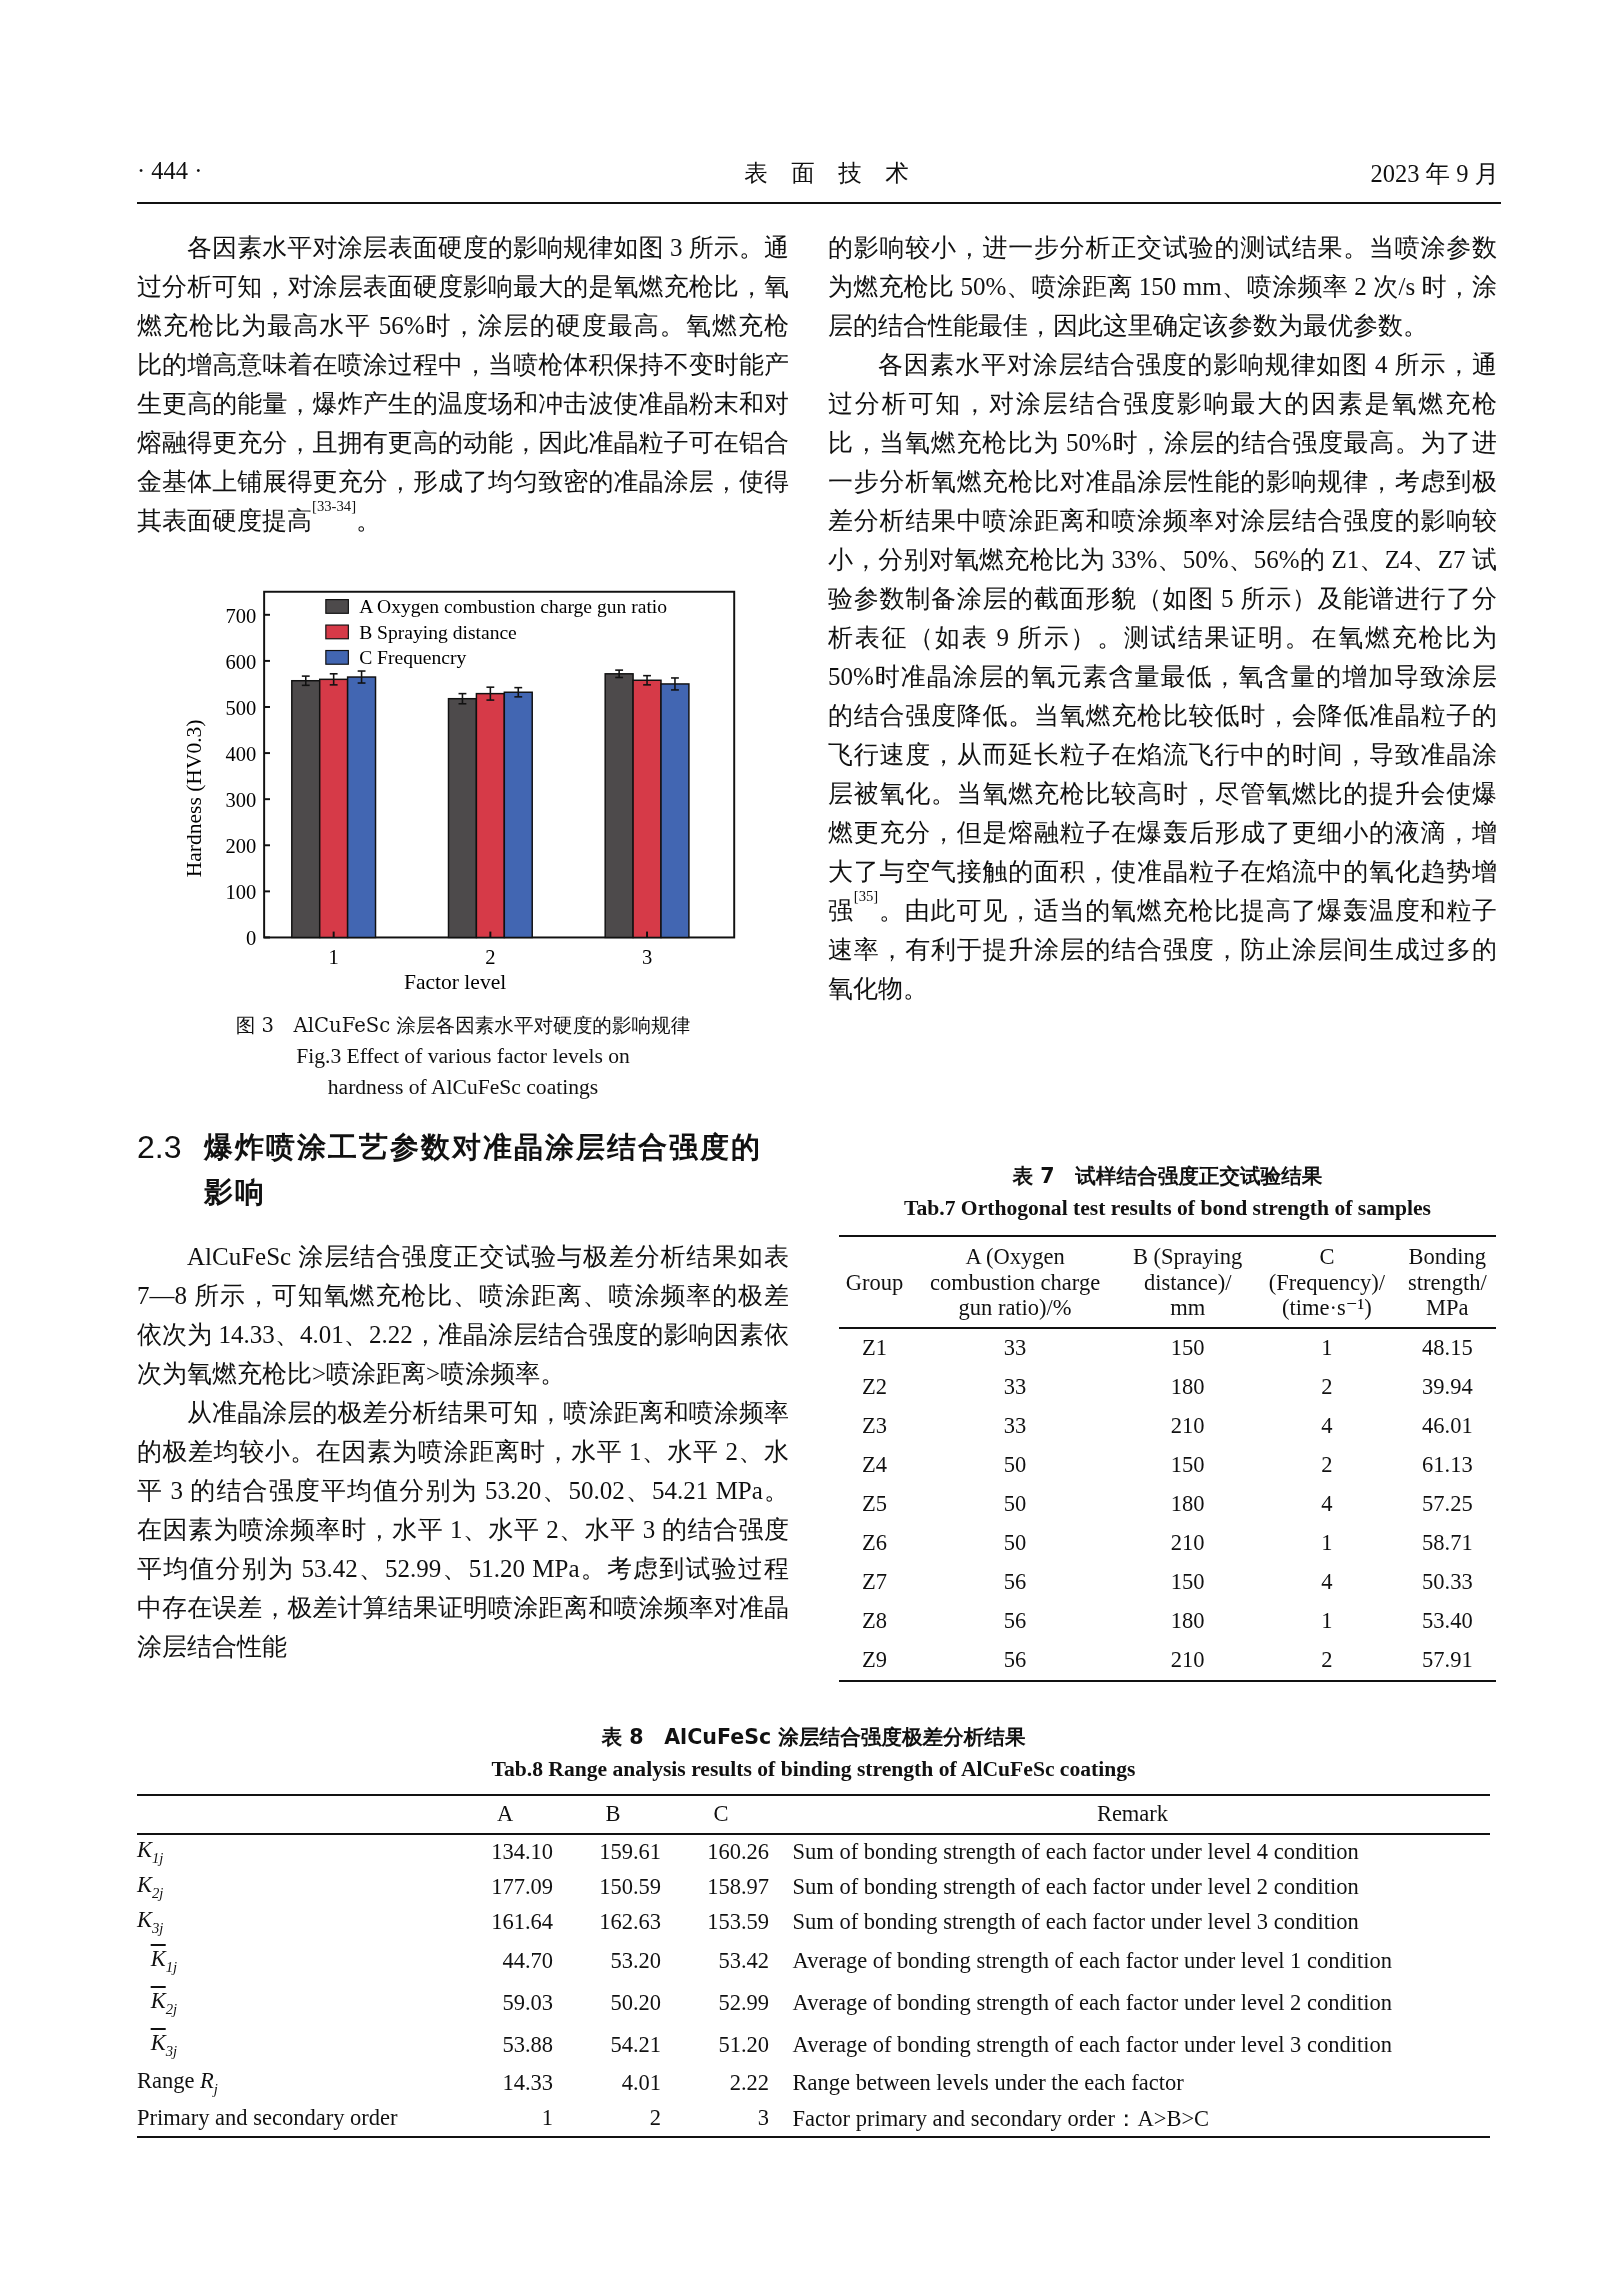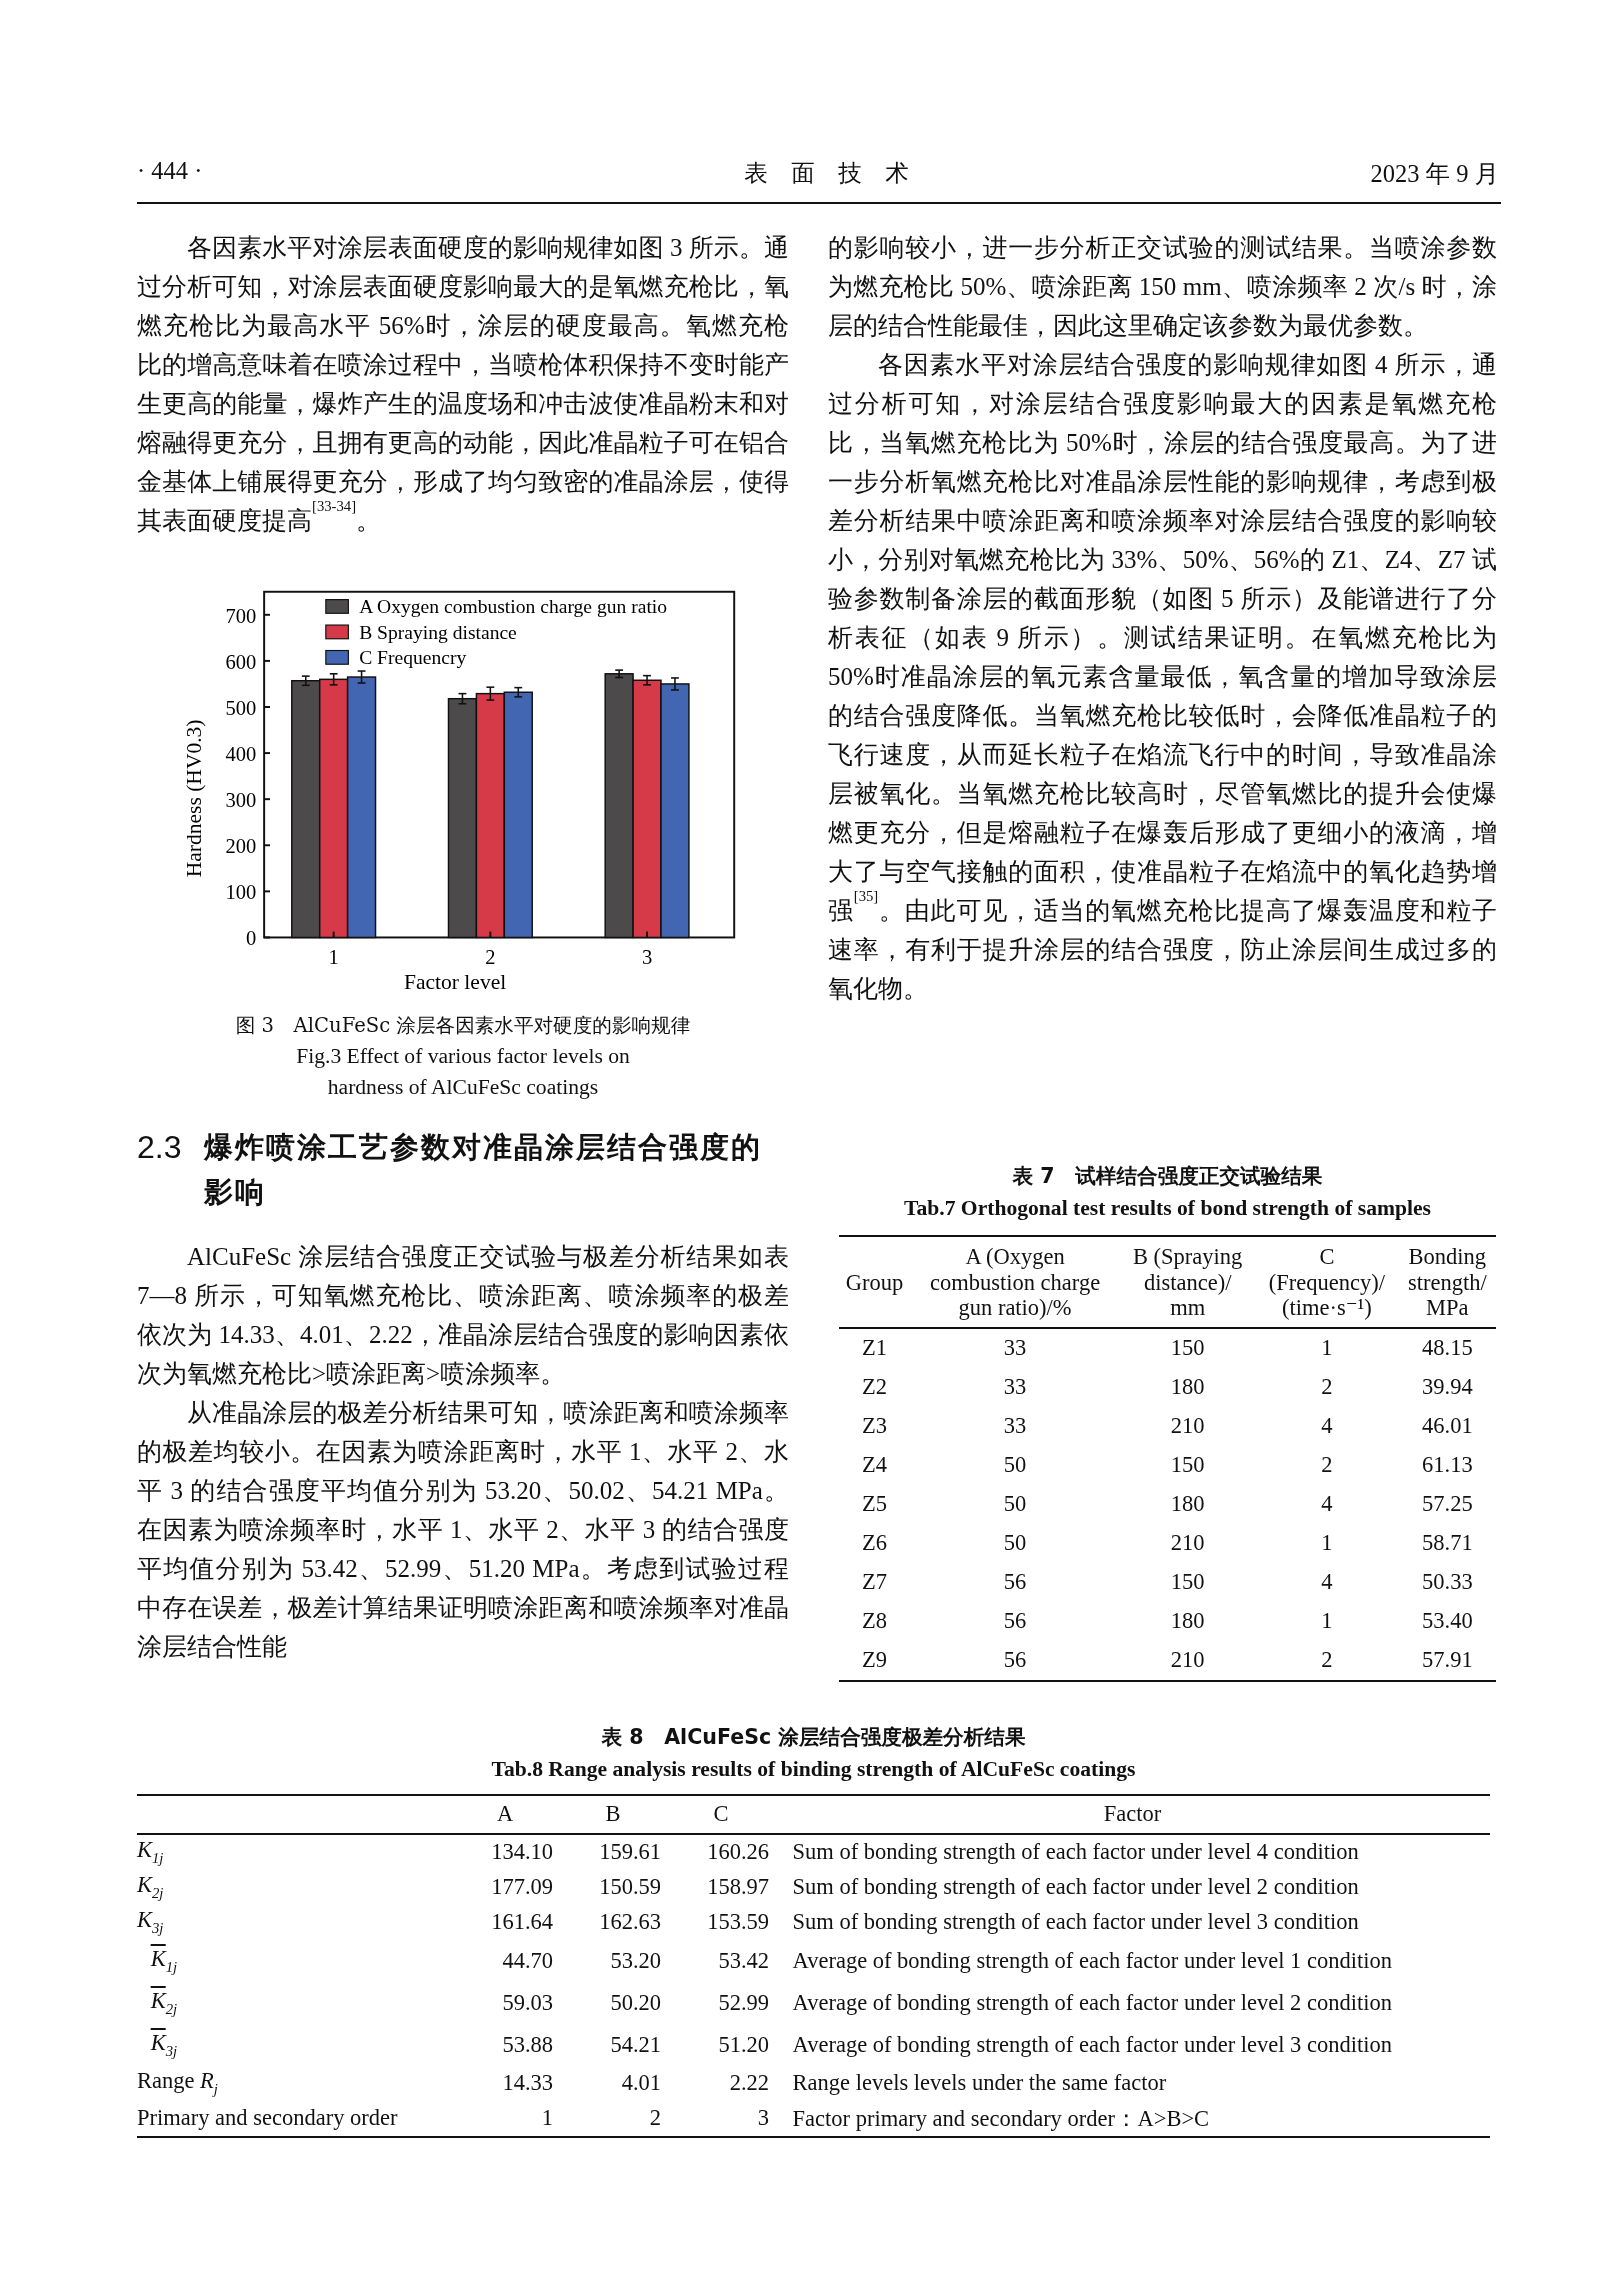"Factor" th { text: Factor -> Remark }
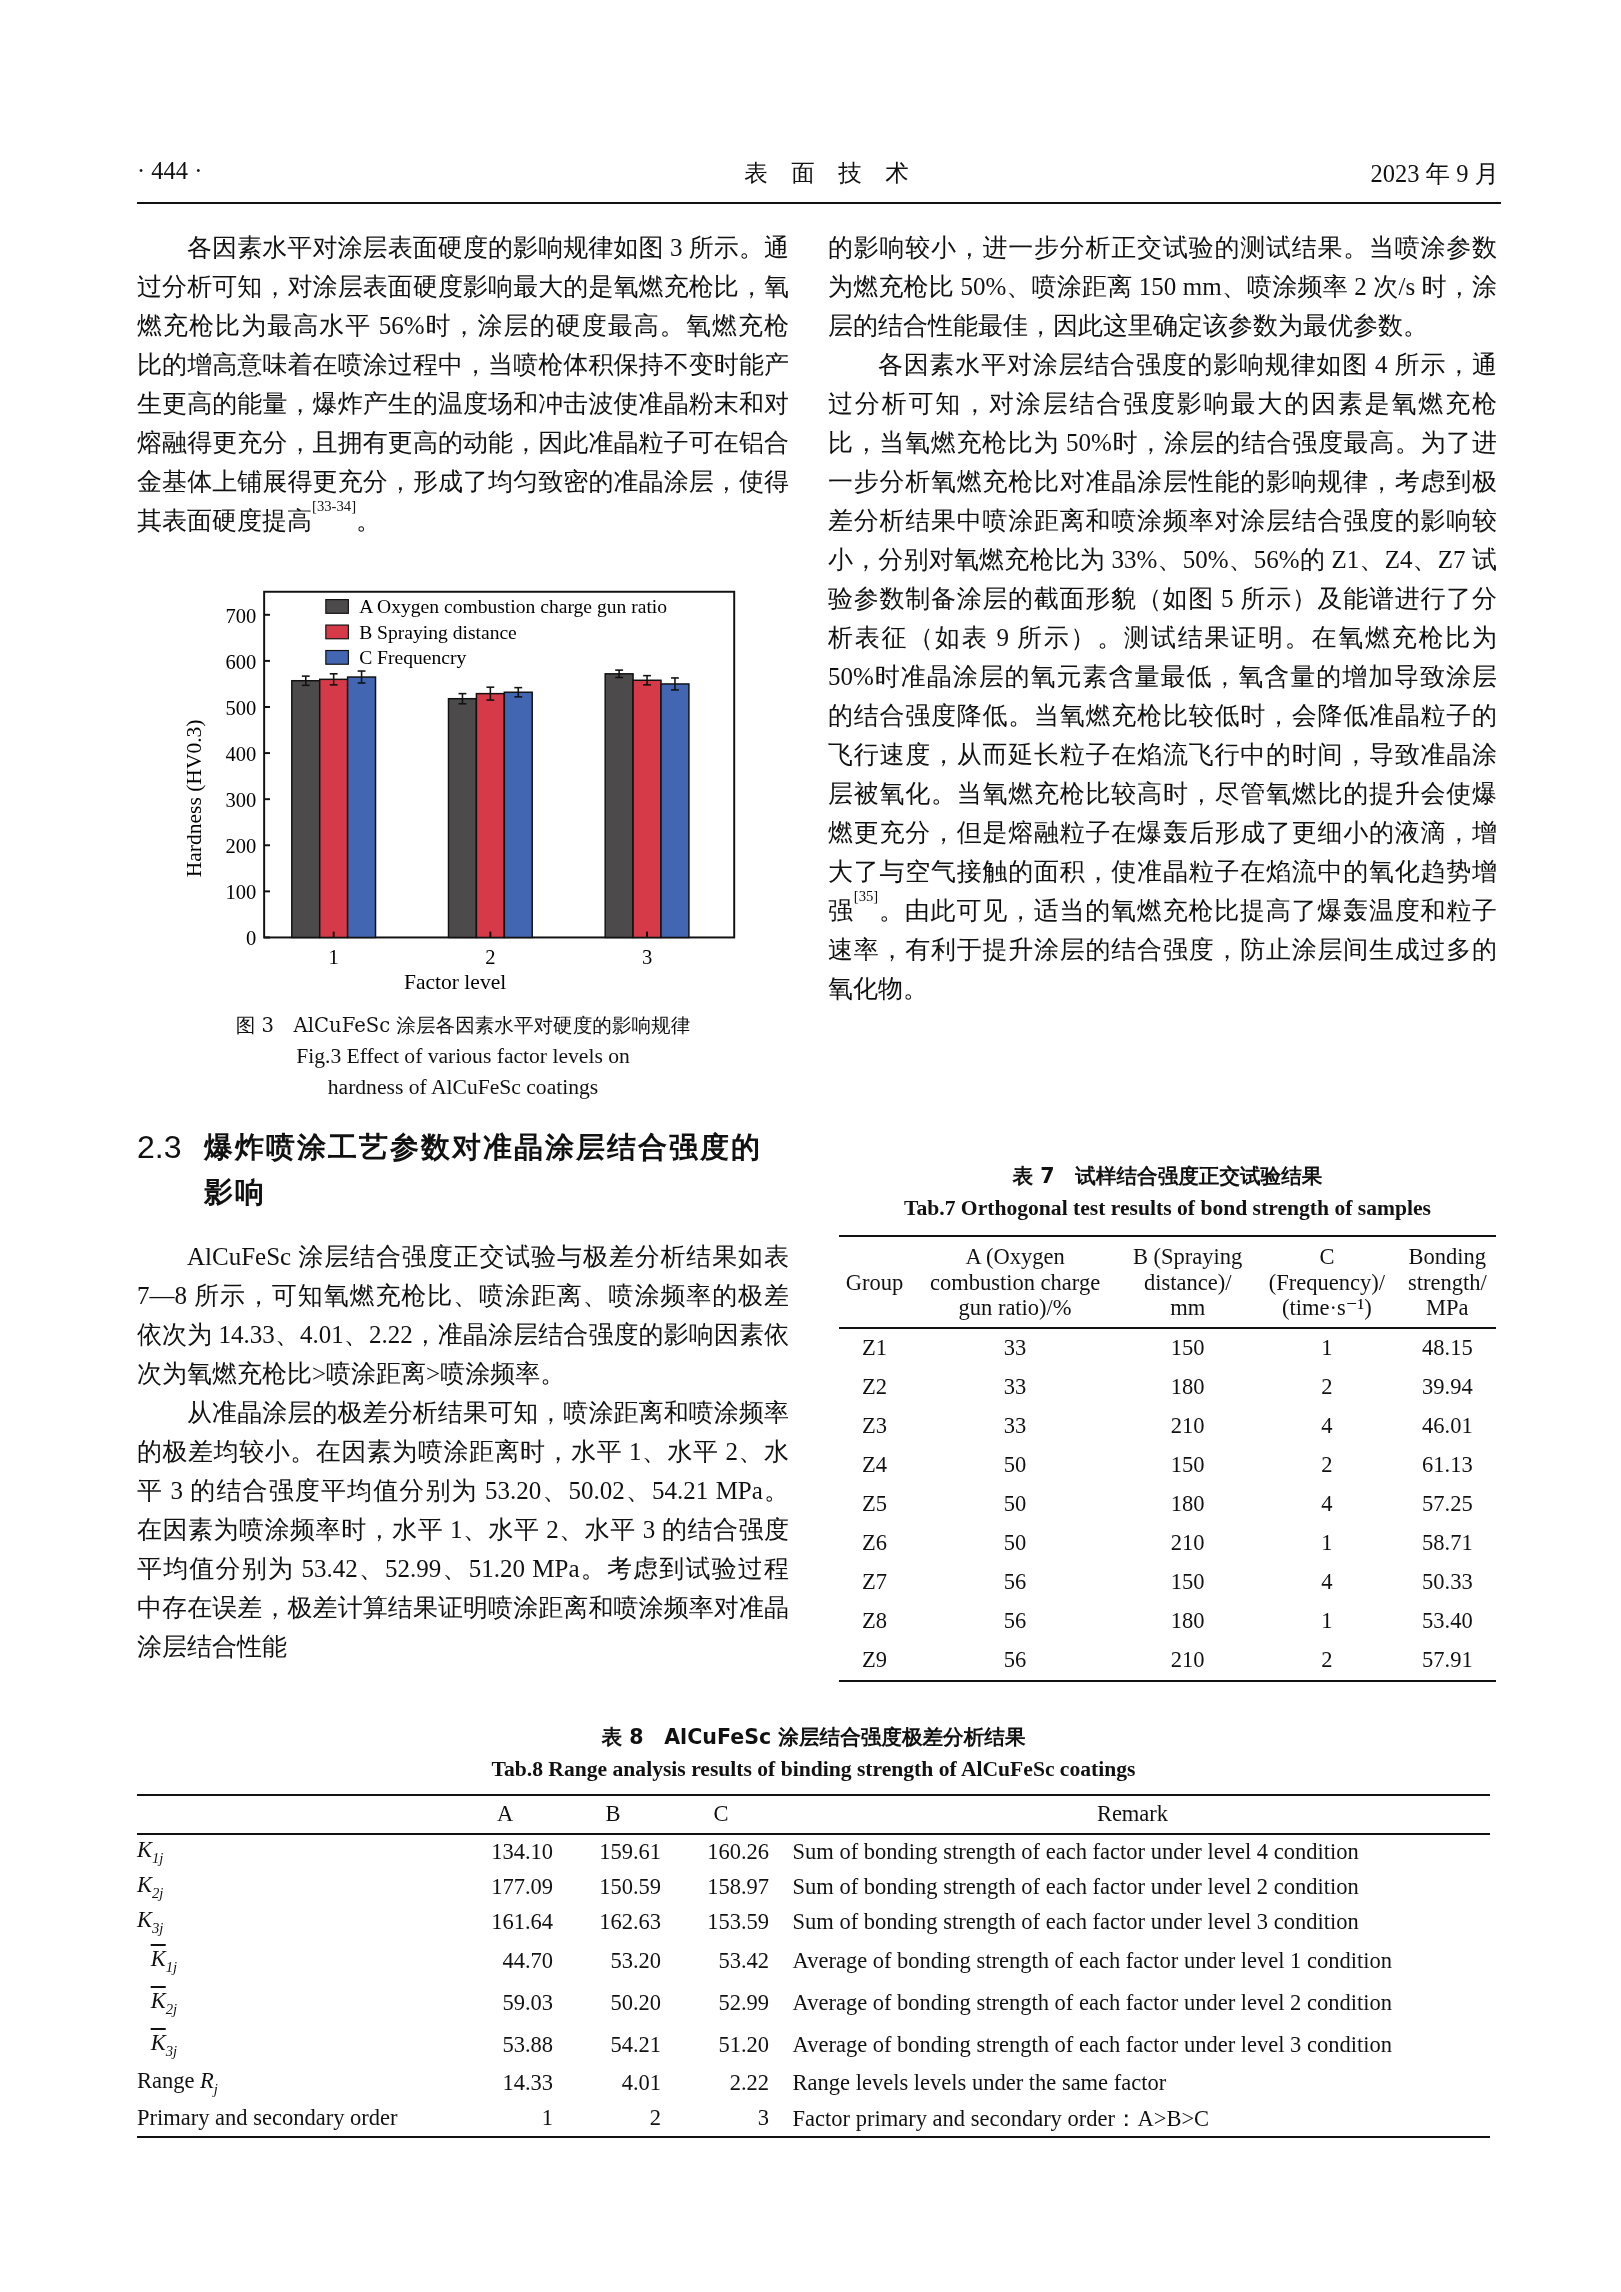"Range levels levels under the" td.rem { text: levels levels under the same -> between levels under the each }
